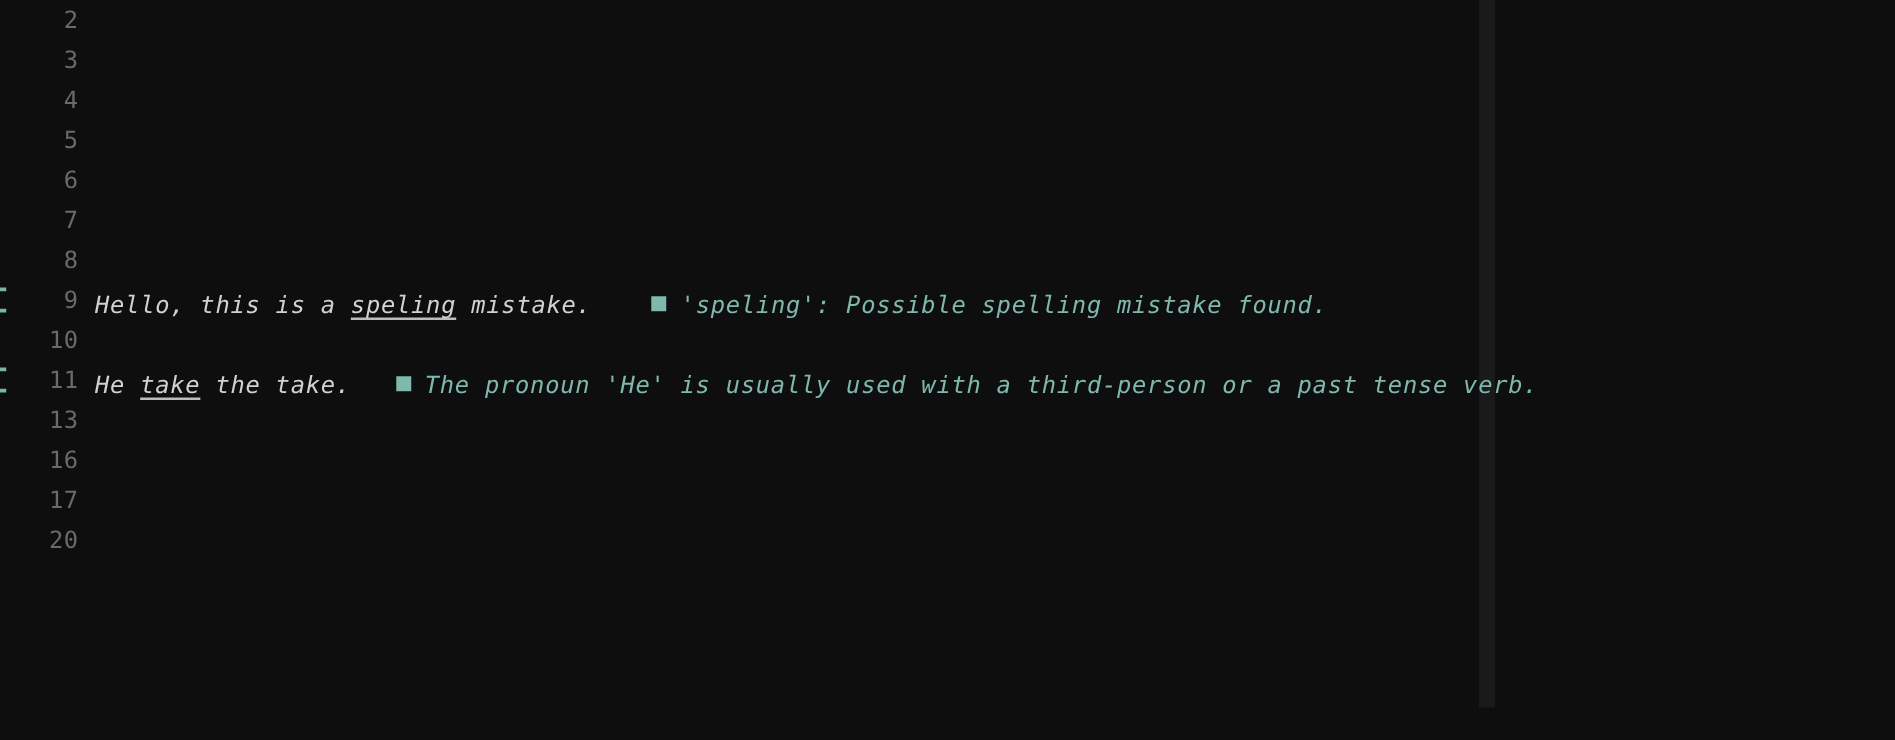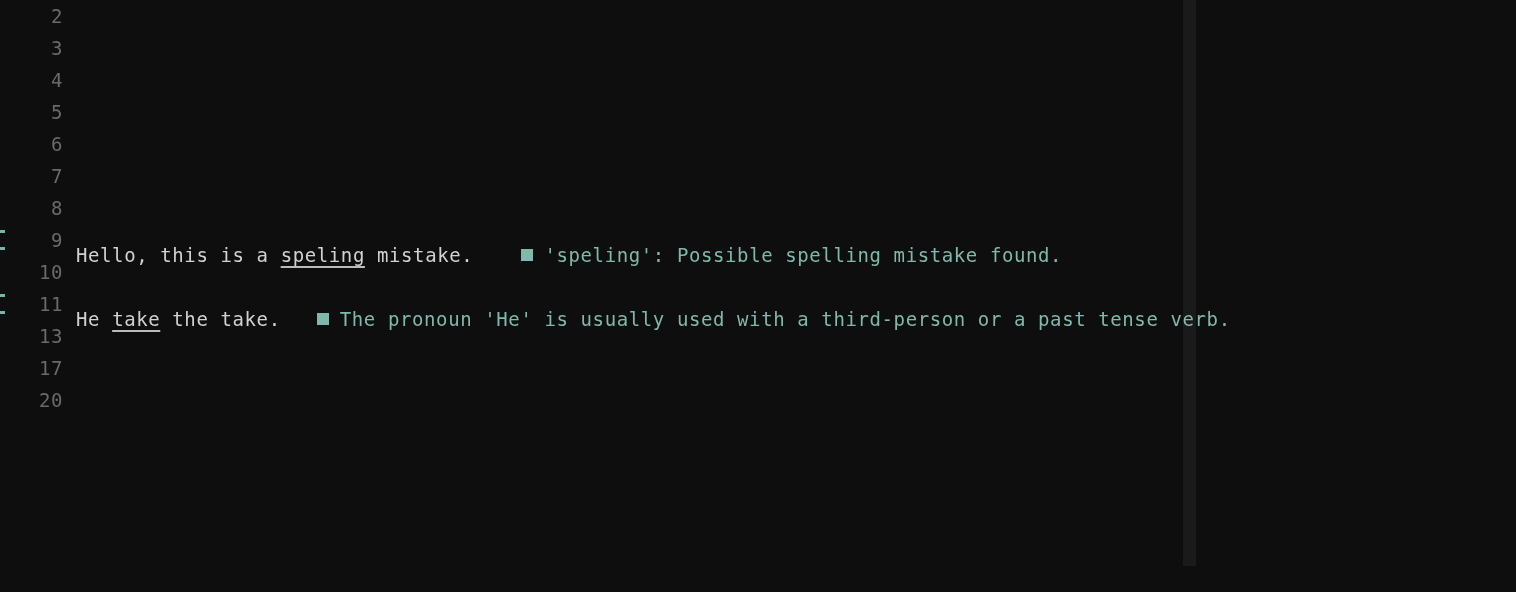"Hello, this is a speling" .code { font-style: none -> italic; top: 15px -> 4px }
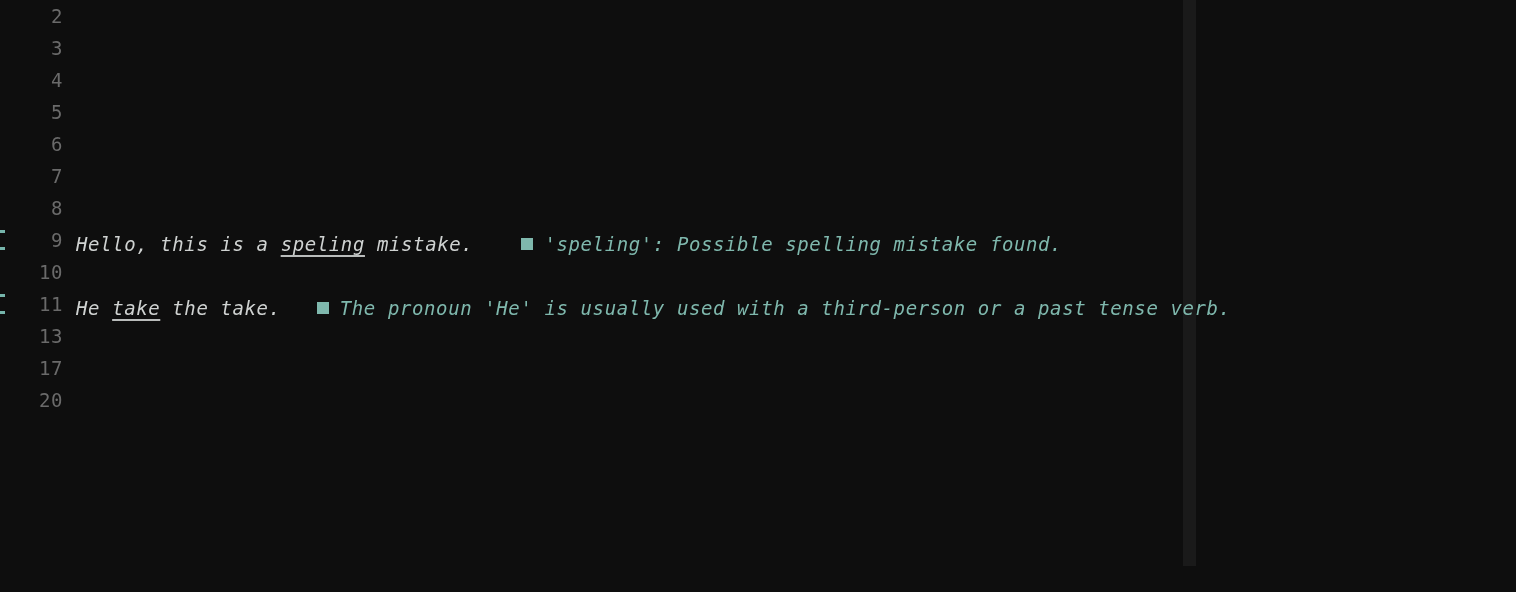"16" div.row { html: none -> <div><span>16</span><span></span></div> }
